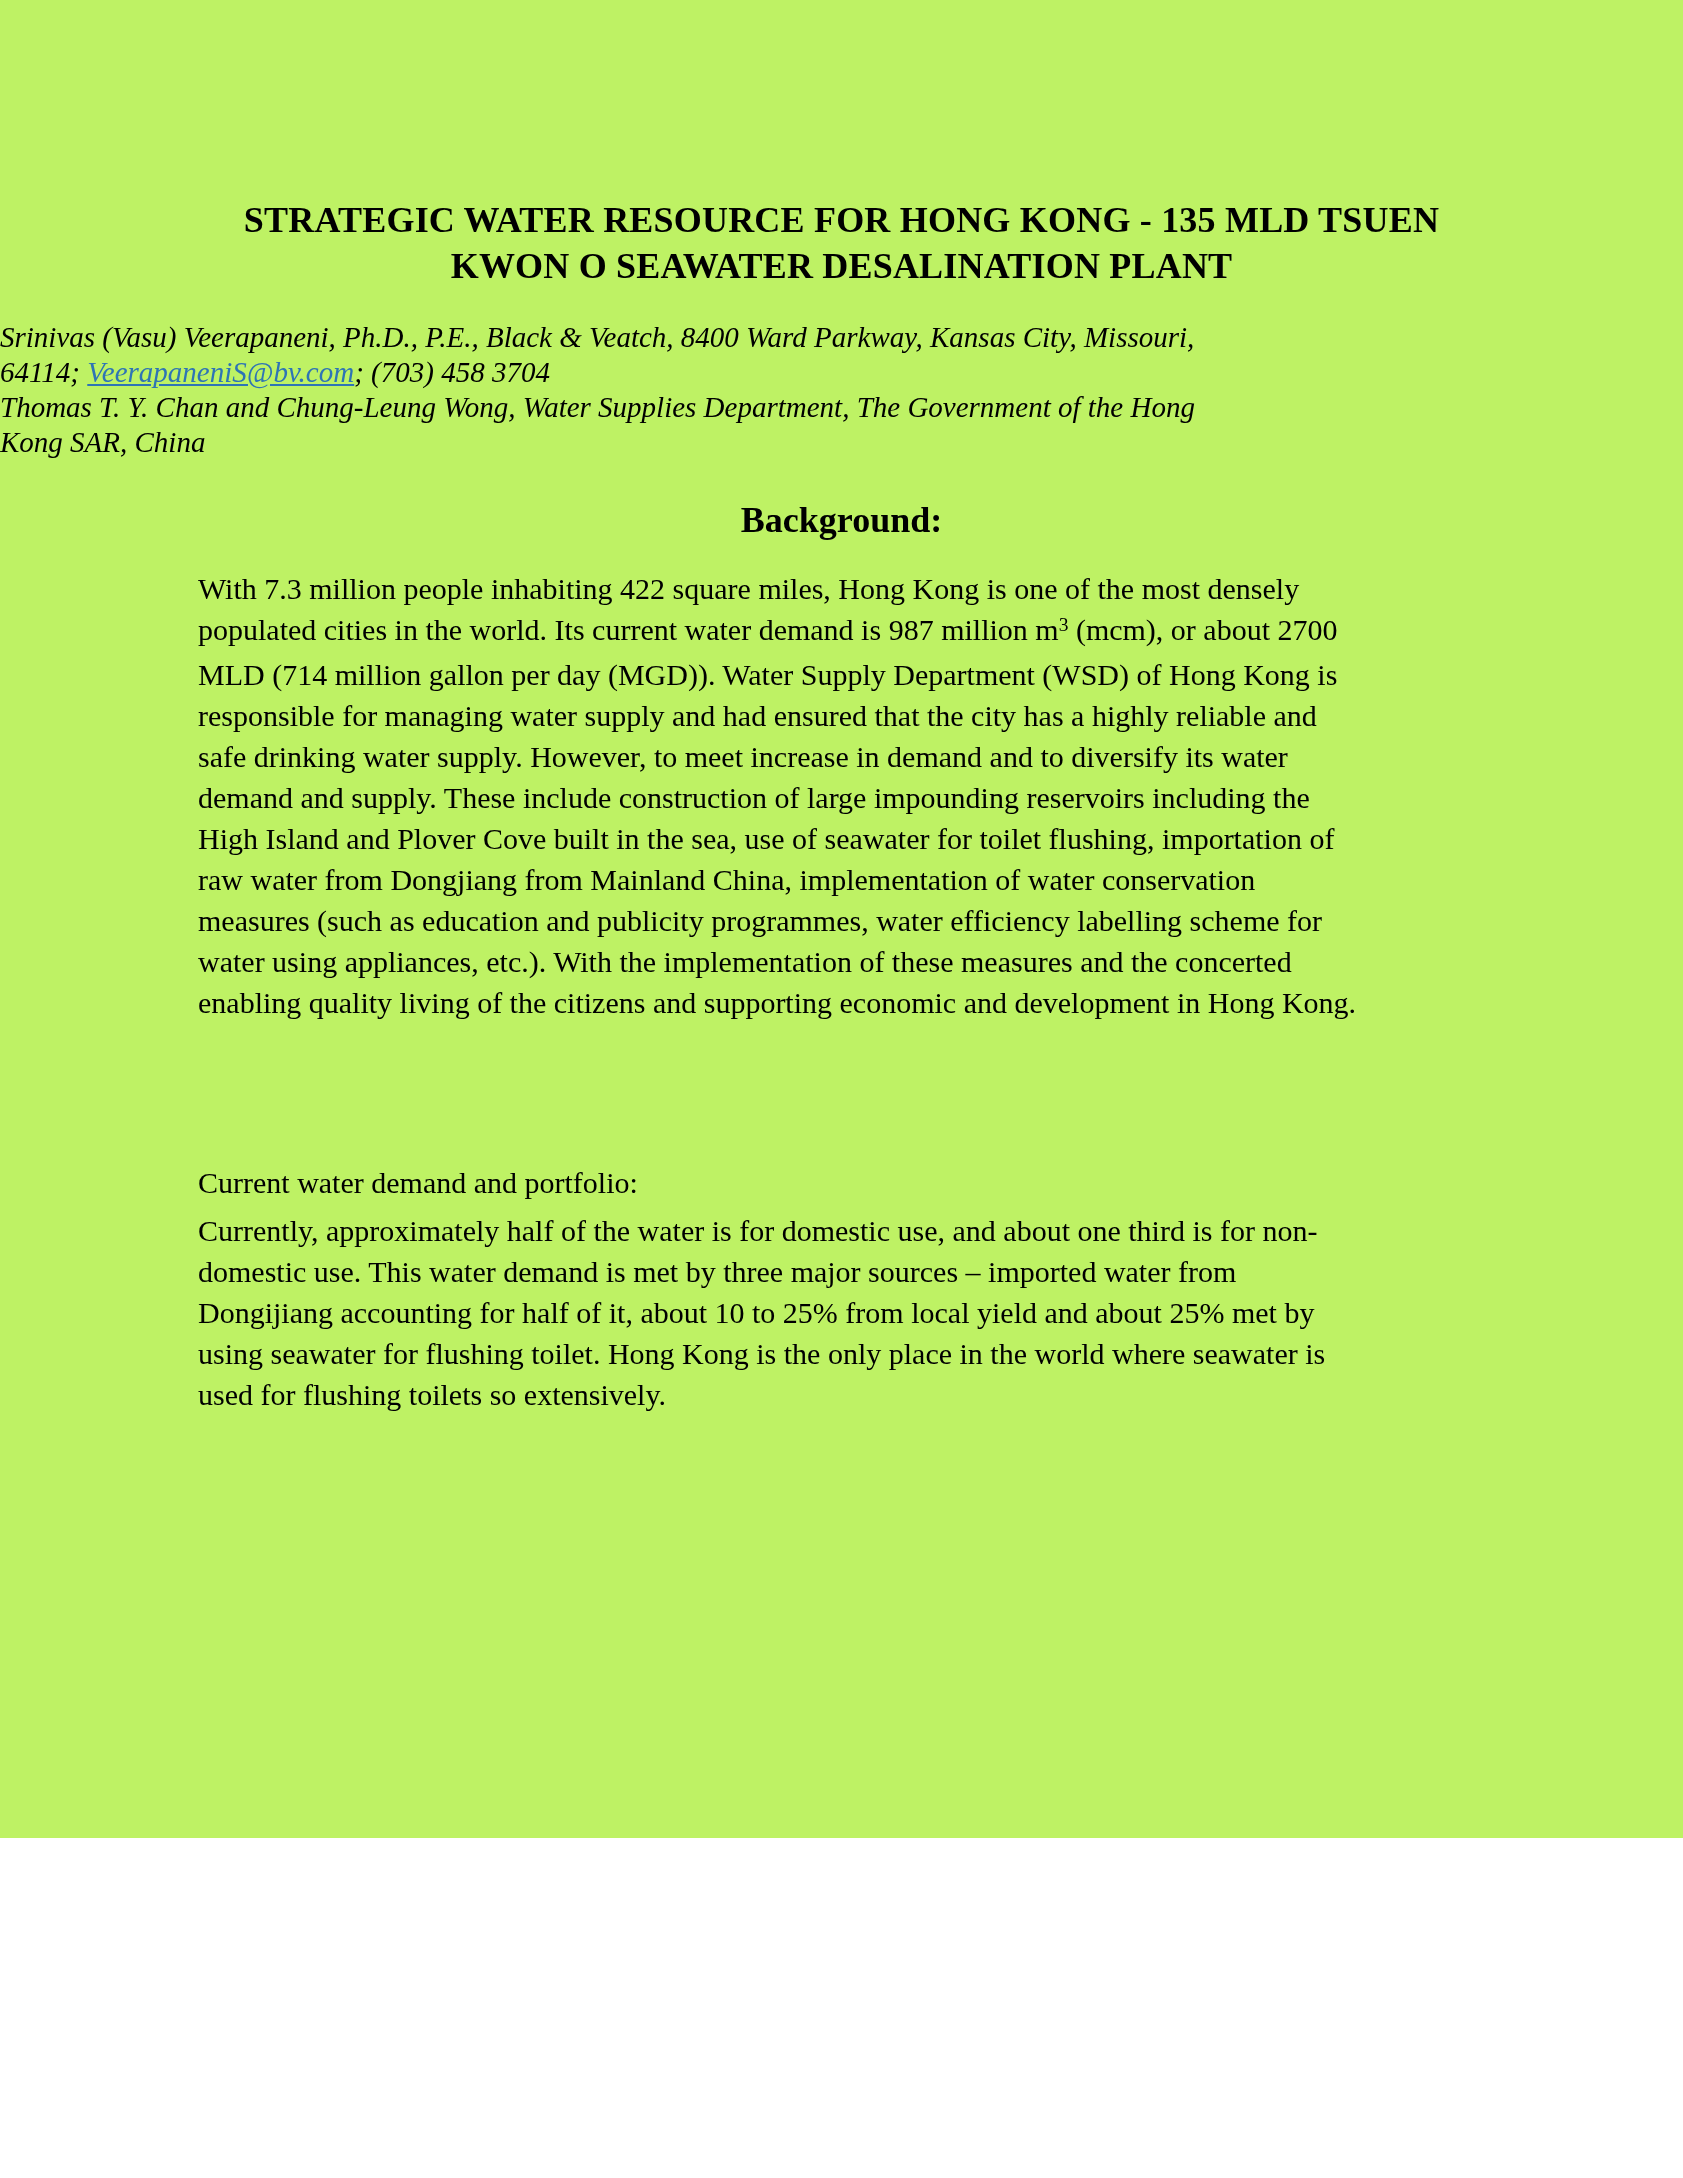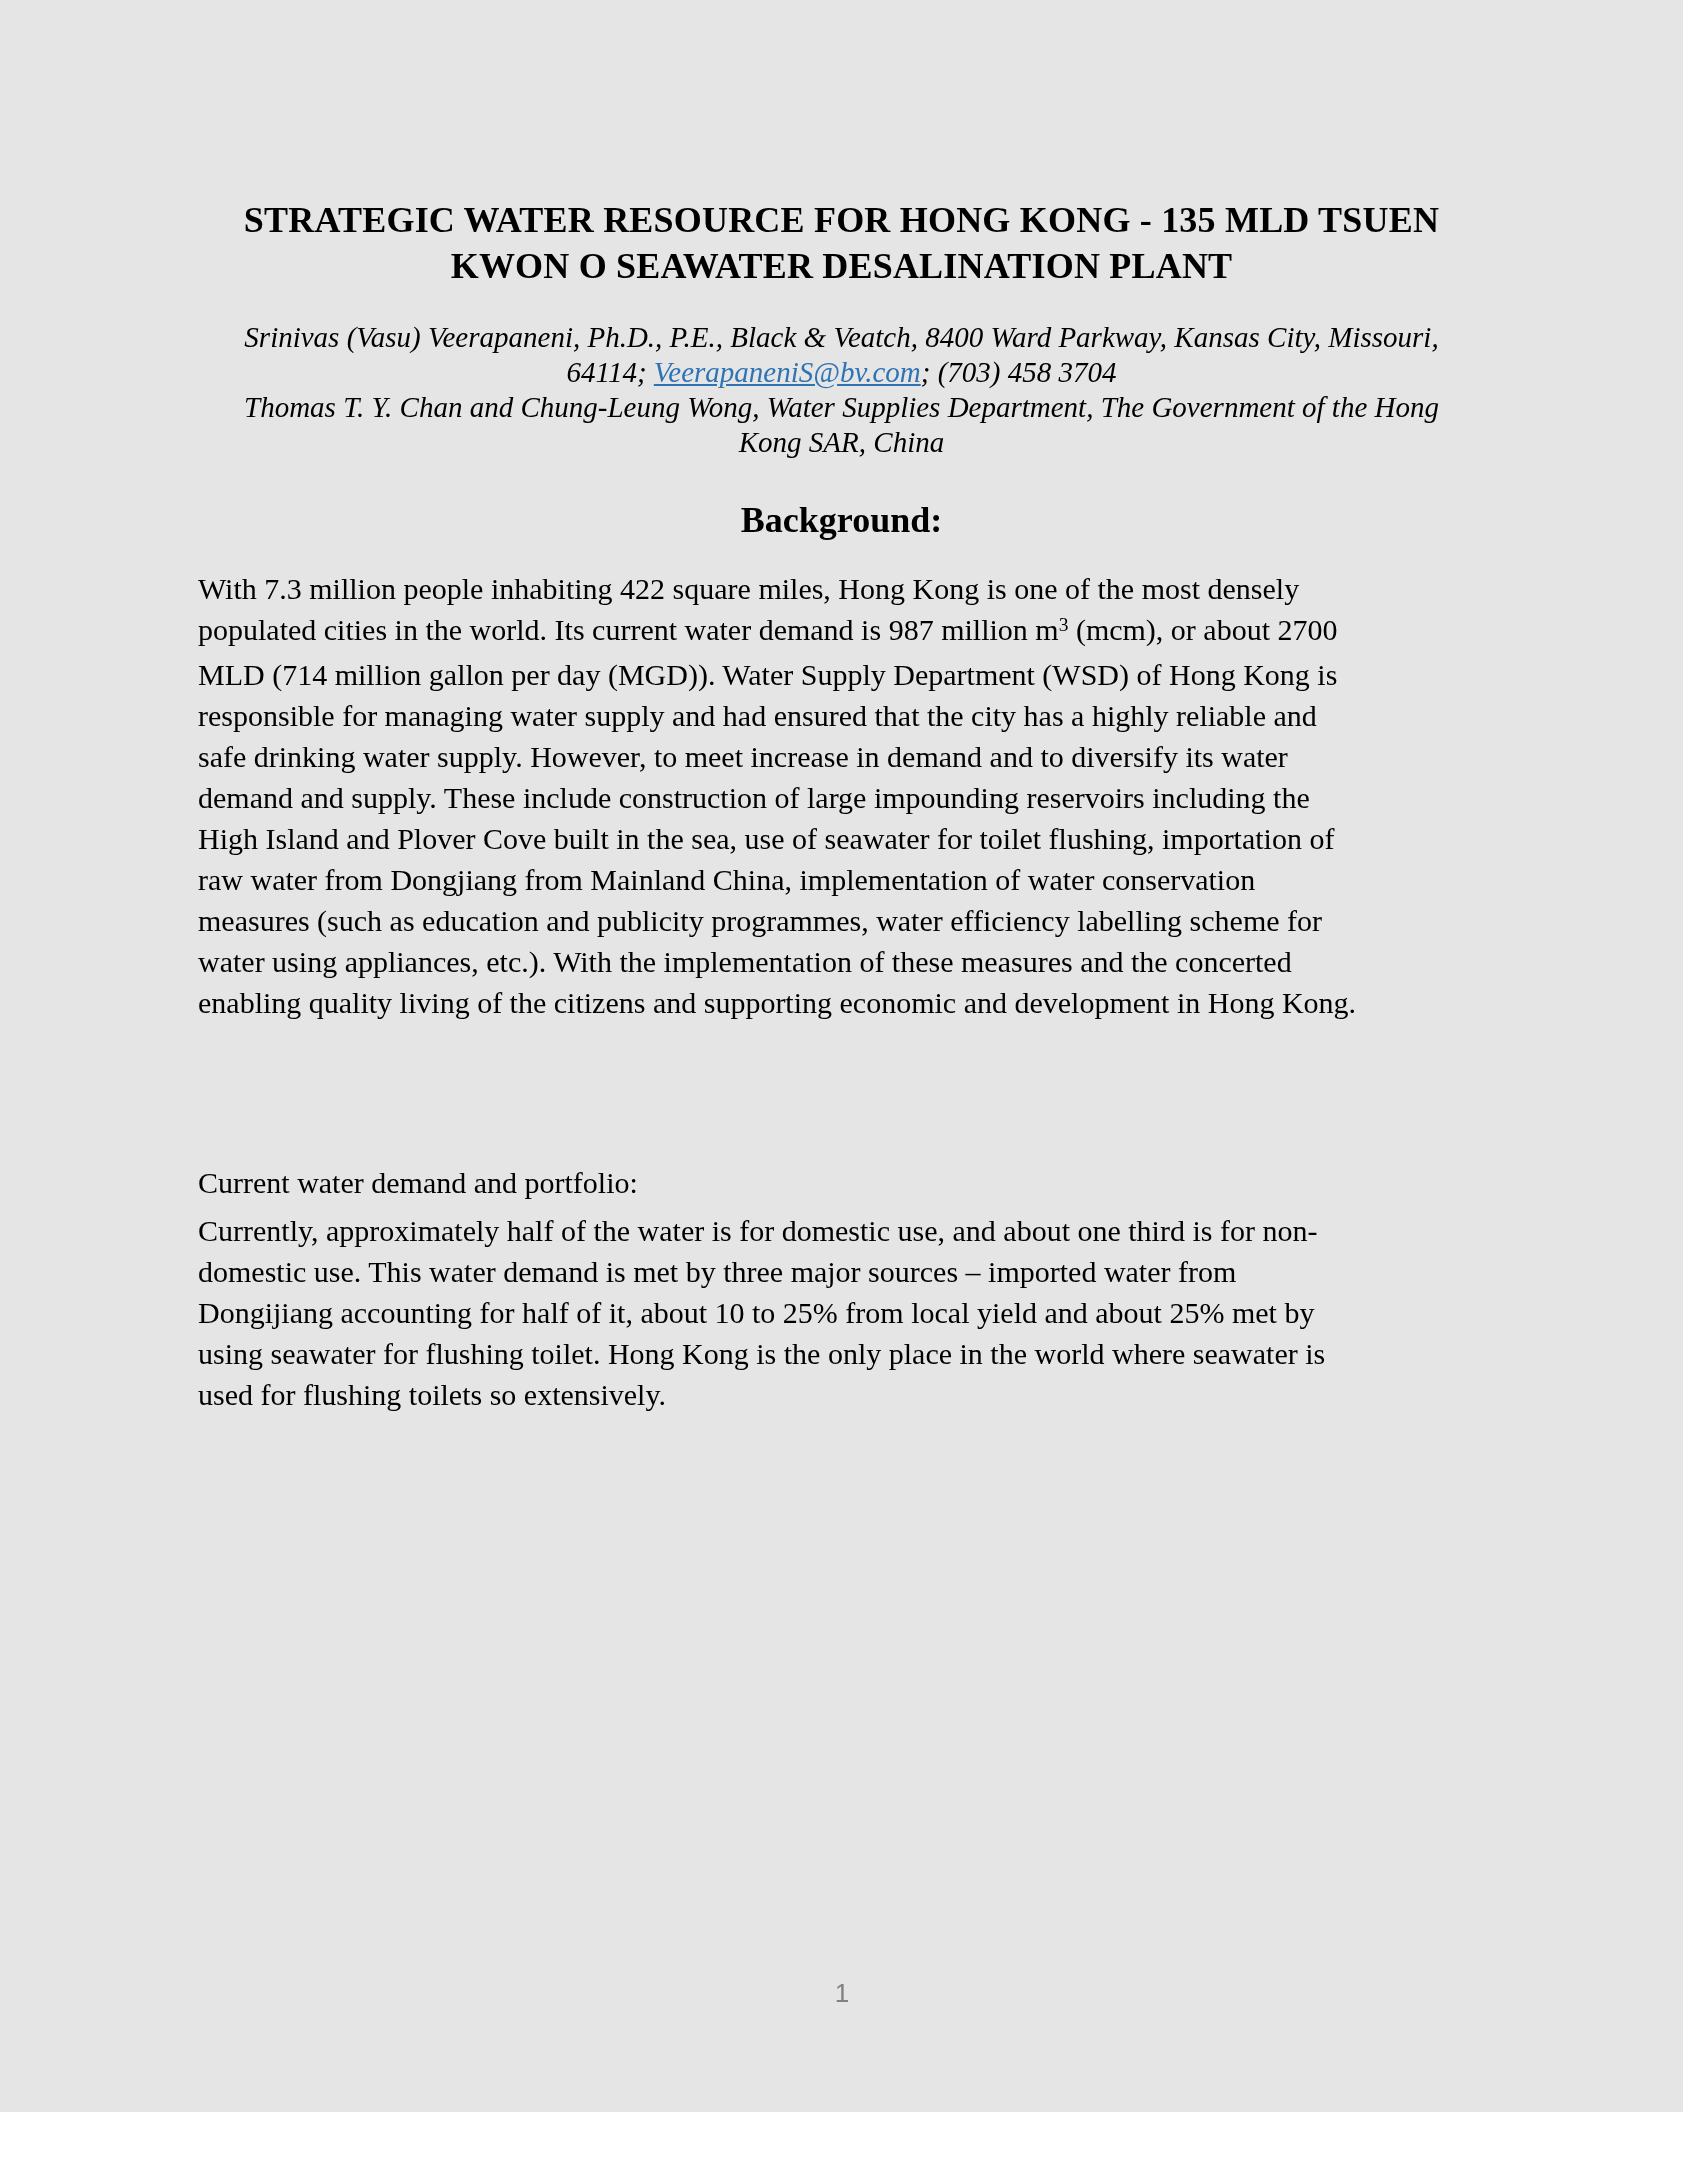"STRATEGIC WATER RESOURCE FOR HONG" #page { background: #e5e5e5 -> #bef264; height: 2112px -> 1838px }
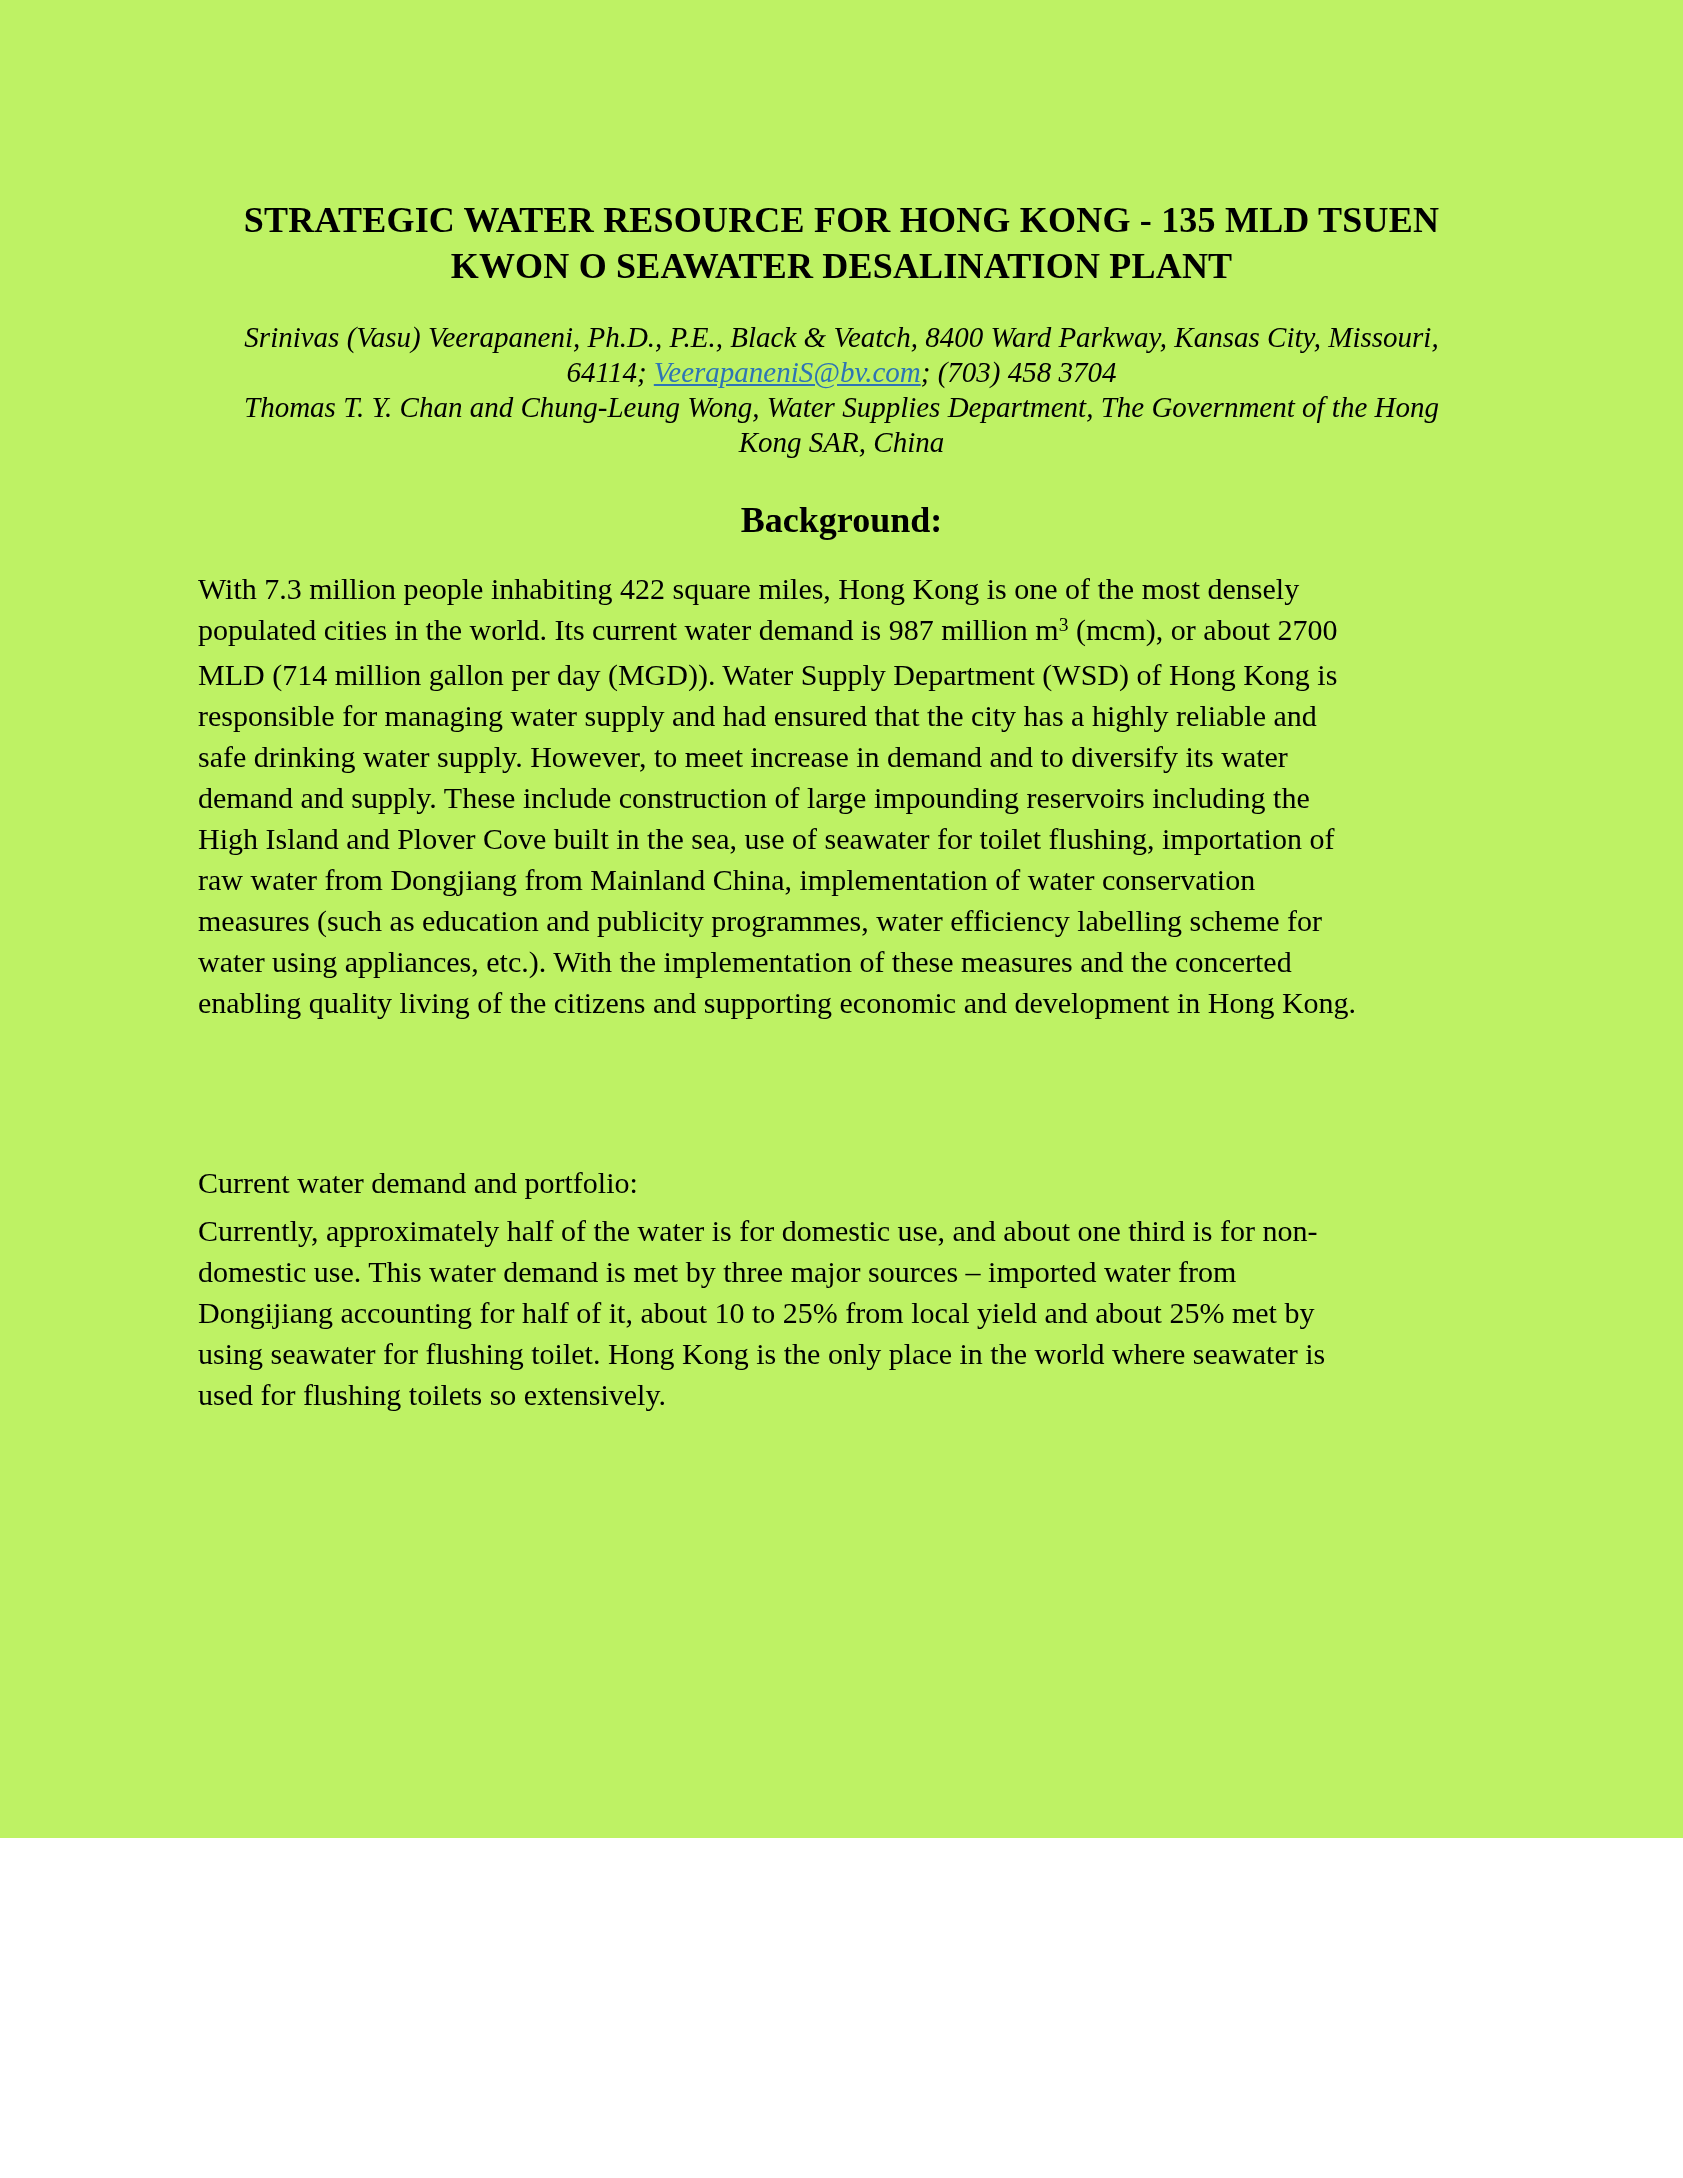"Srinivas (Vasu) Veerapaneni, Ph.D.," .authors { text-align: center -> left }
